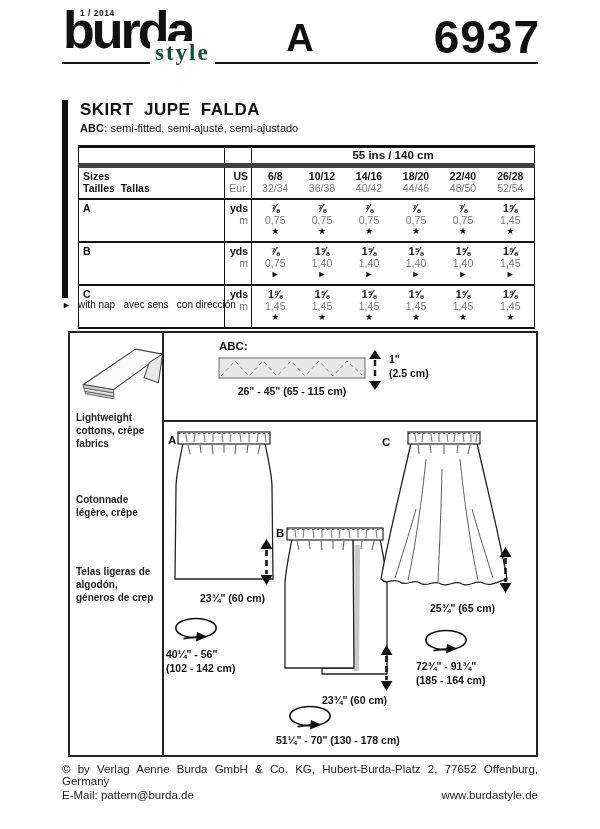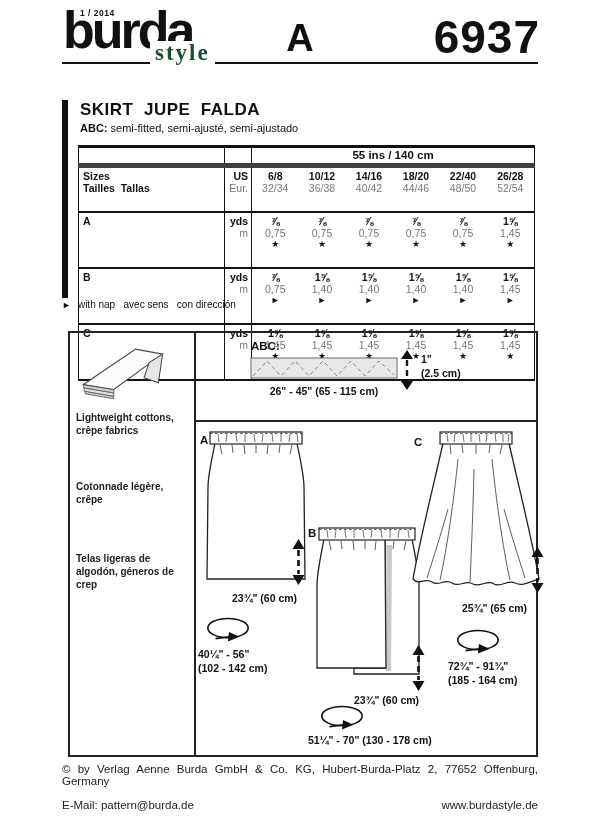"Sizes" .yardage td { padding: 2px 2px 17px 2px -> 2px 2px 4px 2px }
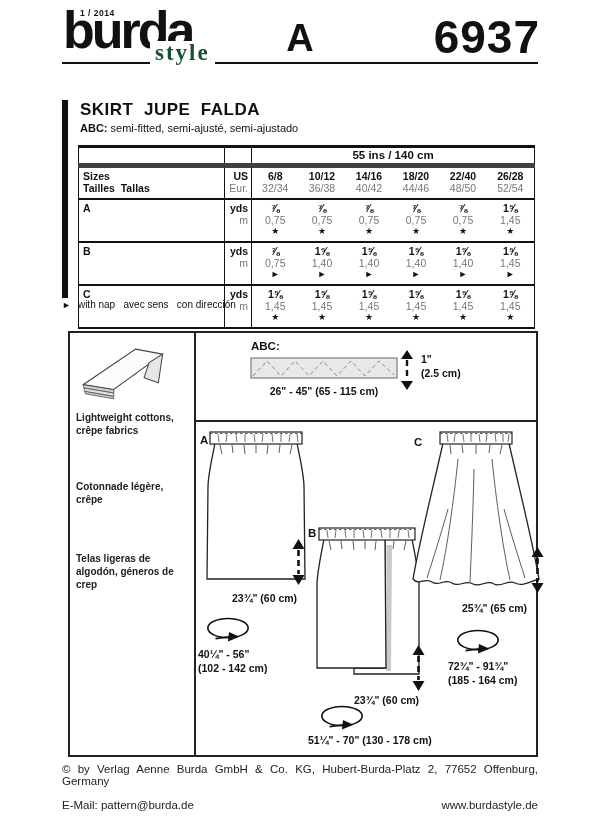"Lightweight cottons, crêpe fabrics" .fabric-box { width: 128px -> 96px }
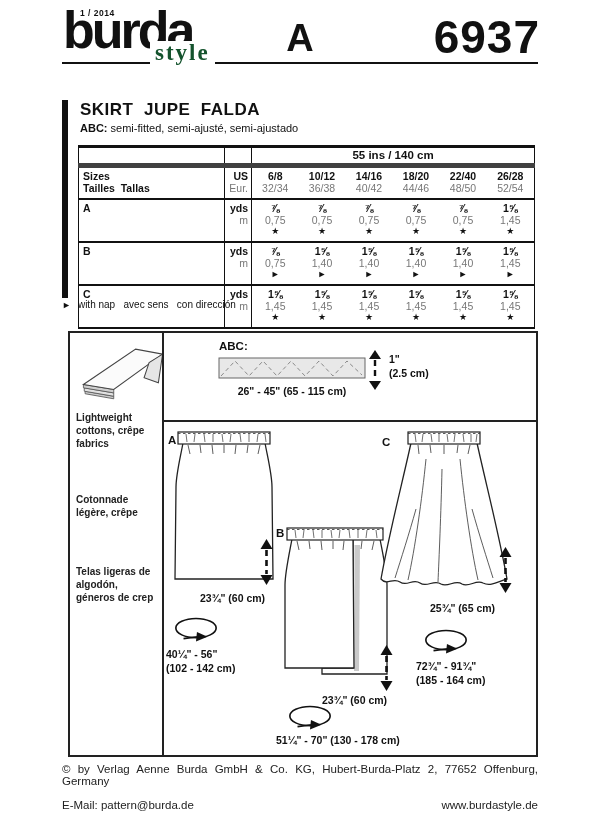"E-Mail: pattern@burda.de" .footer .line2 { margin-top: 12px -> 2px }
